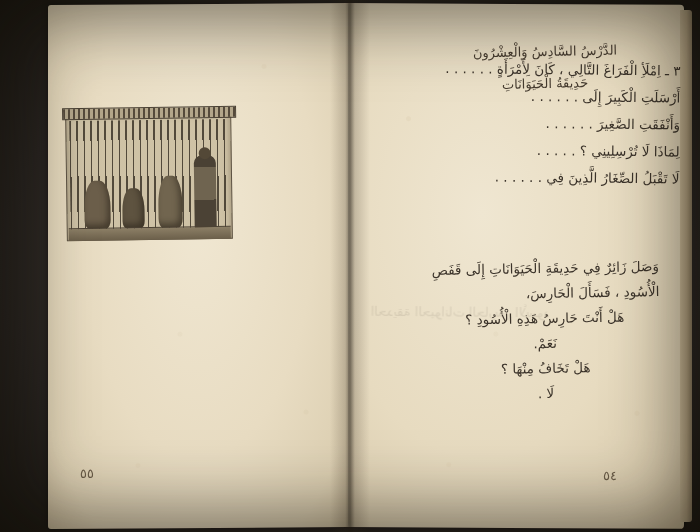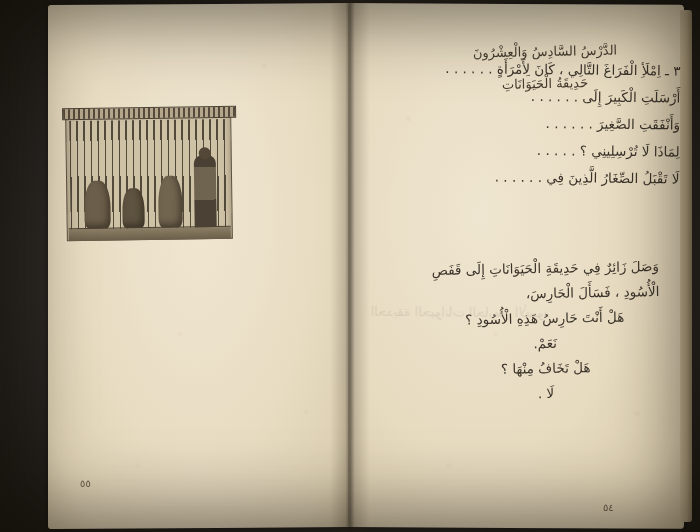"٥٥" .folio { font-size: 10px -> 13px; margin-top: 12px -> none }
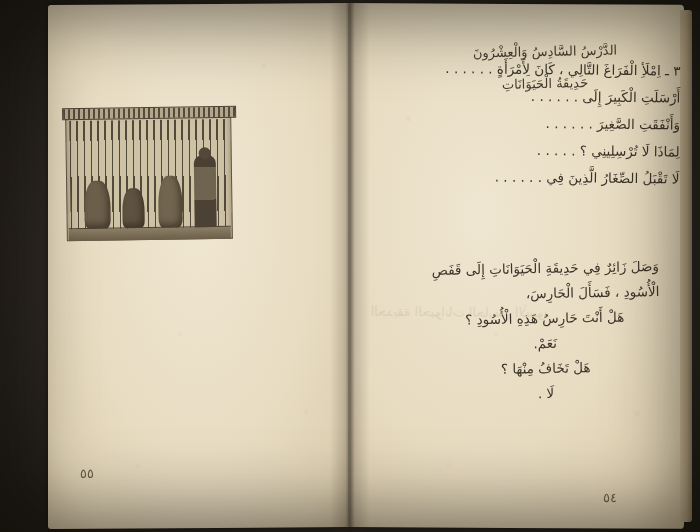"٥٤" .folio-right { top: 490px -> 468px }
